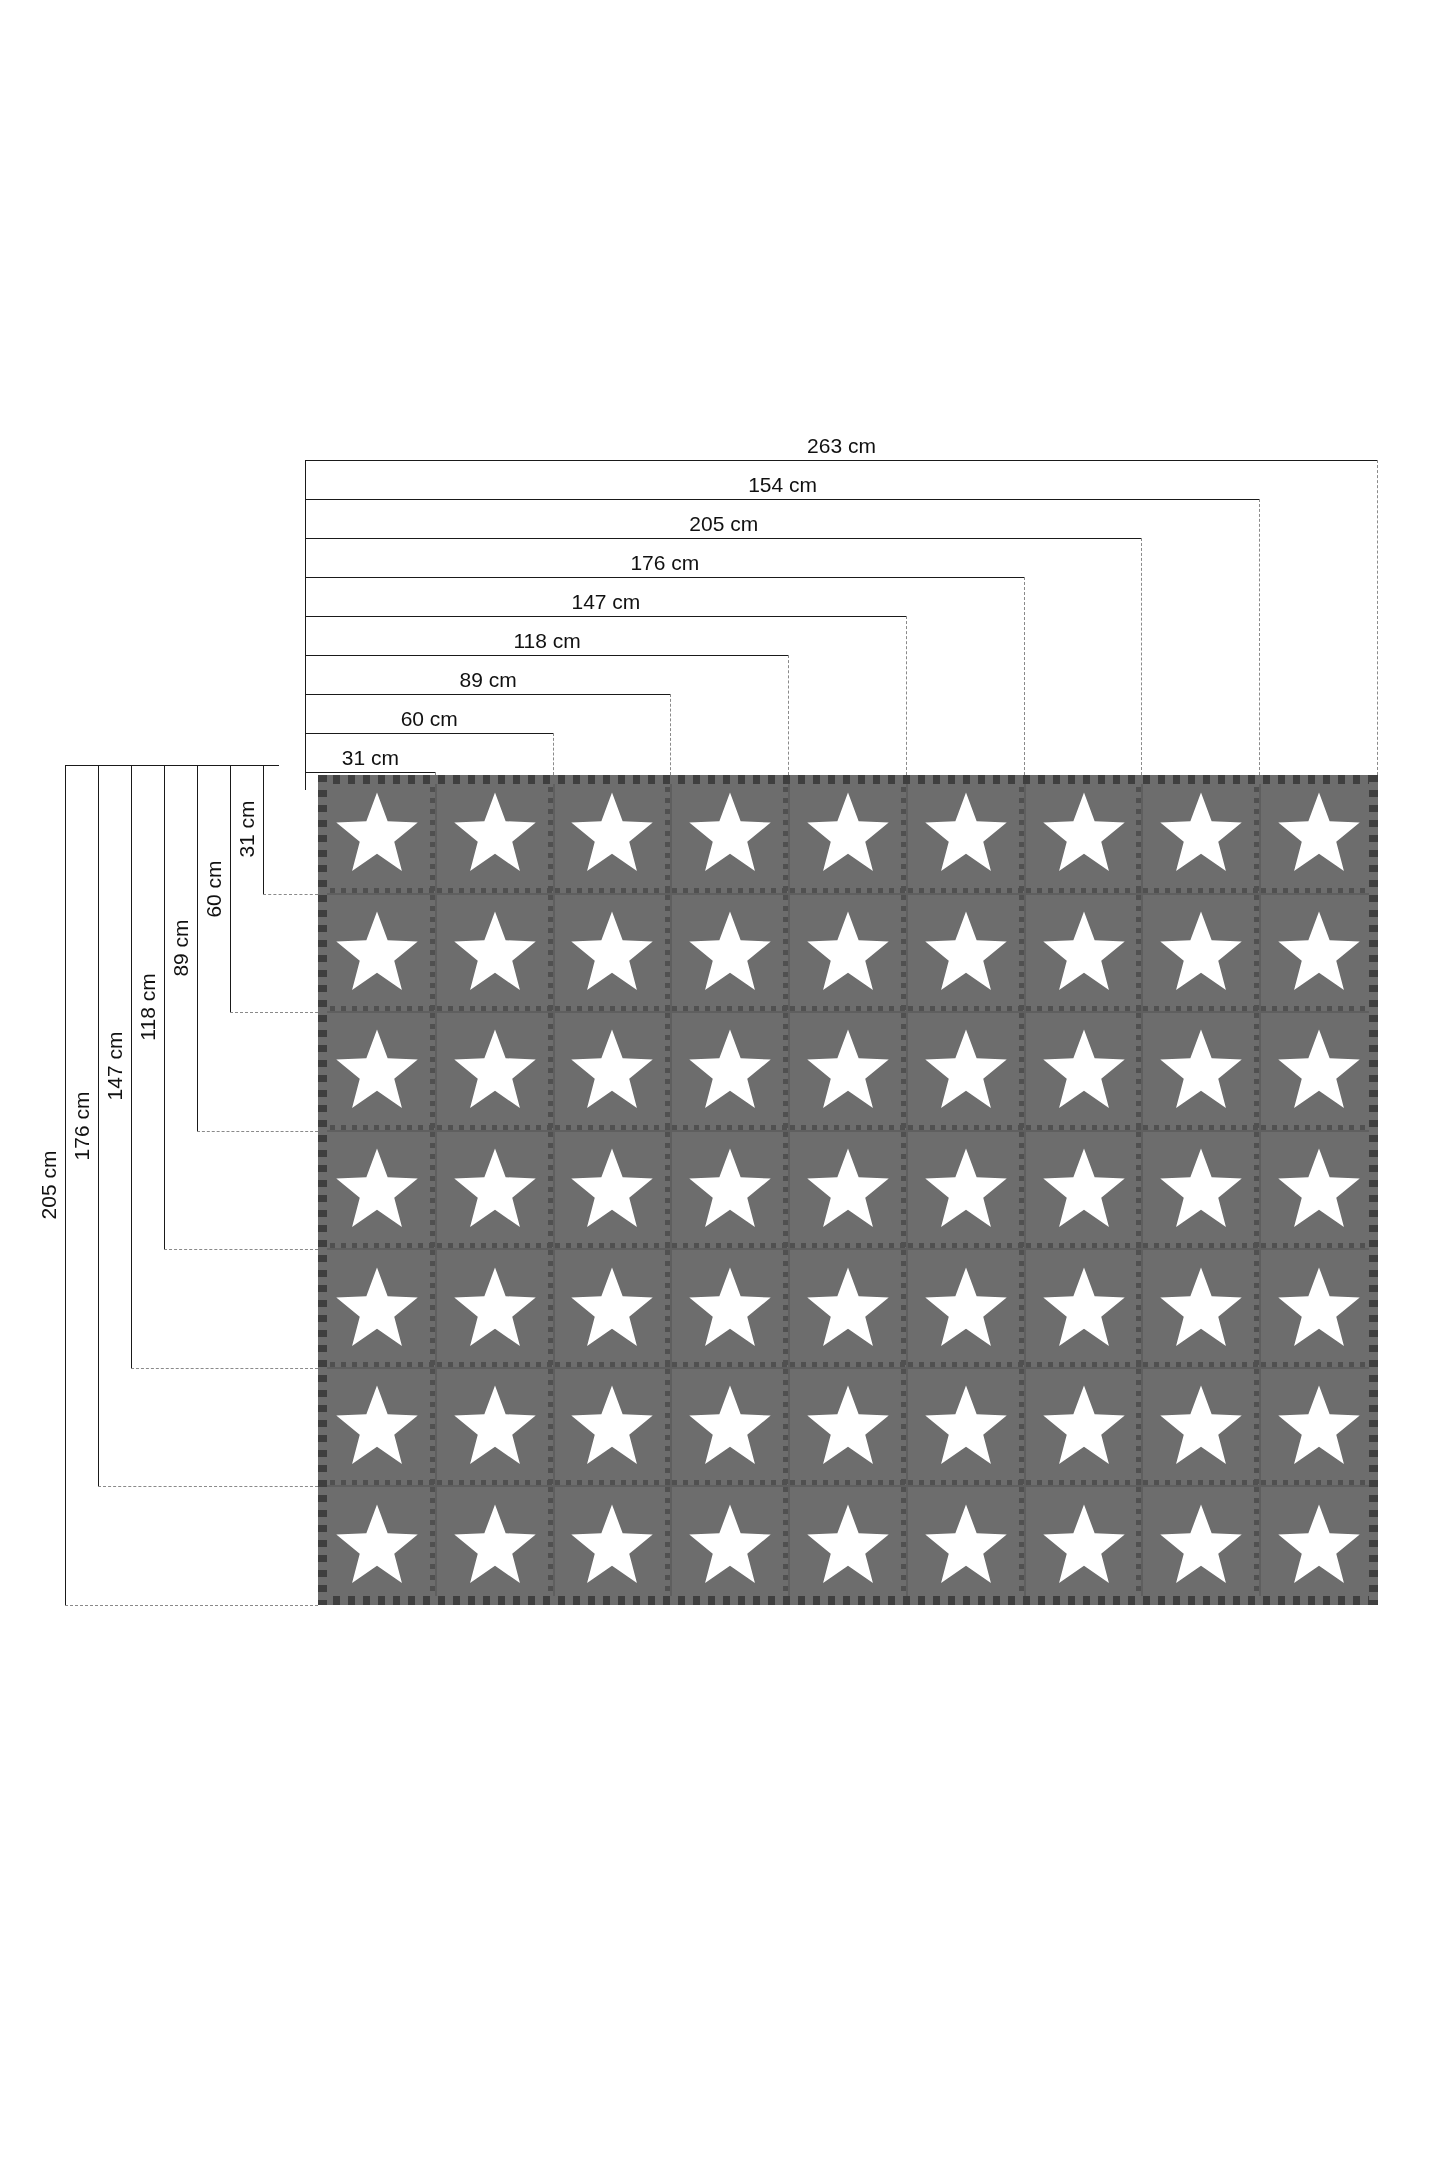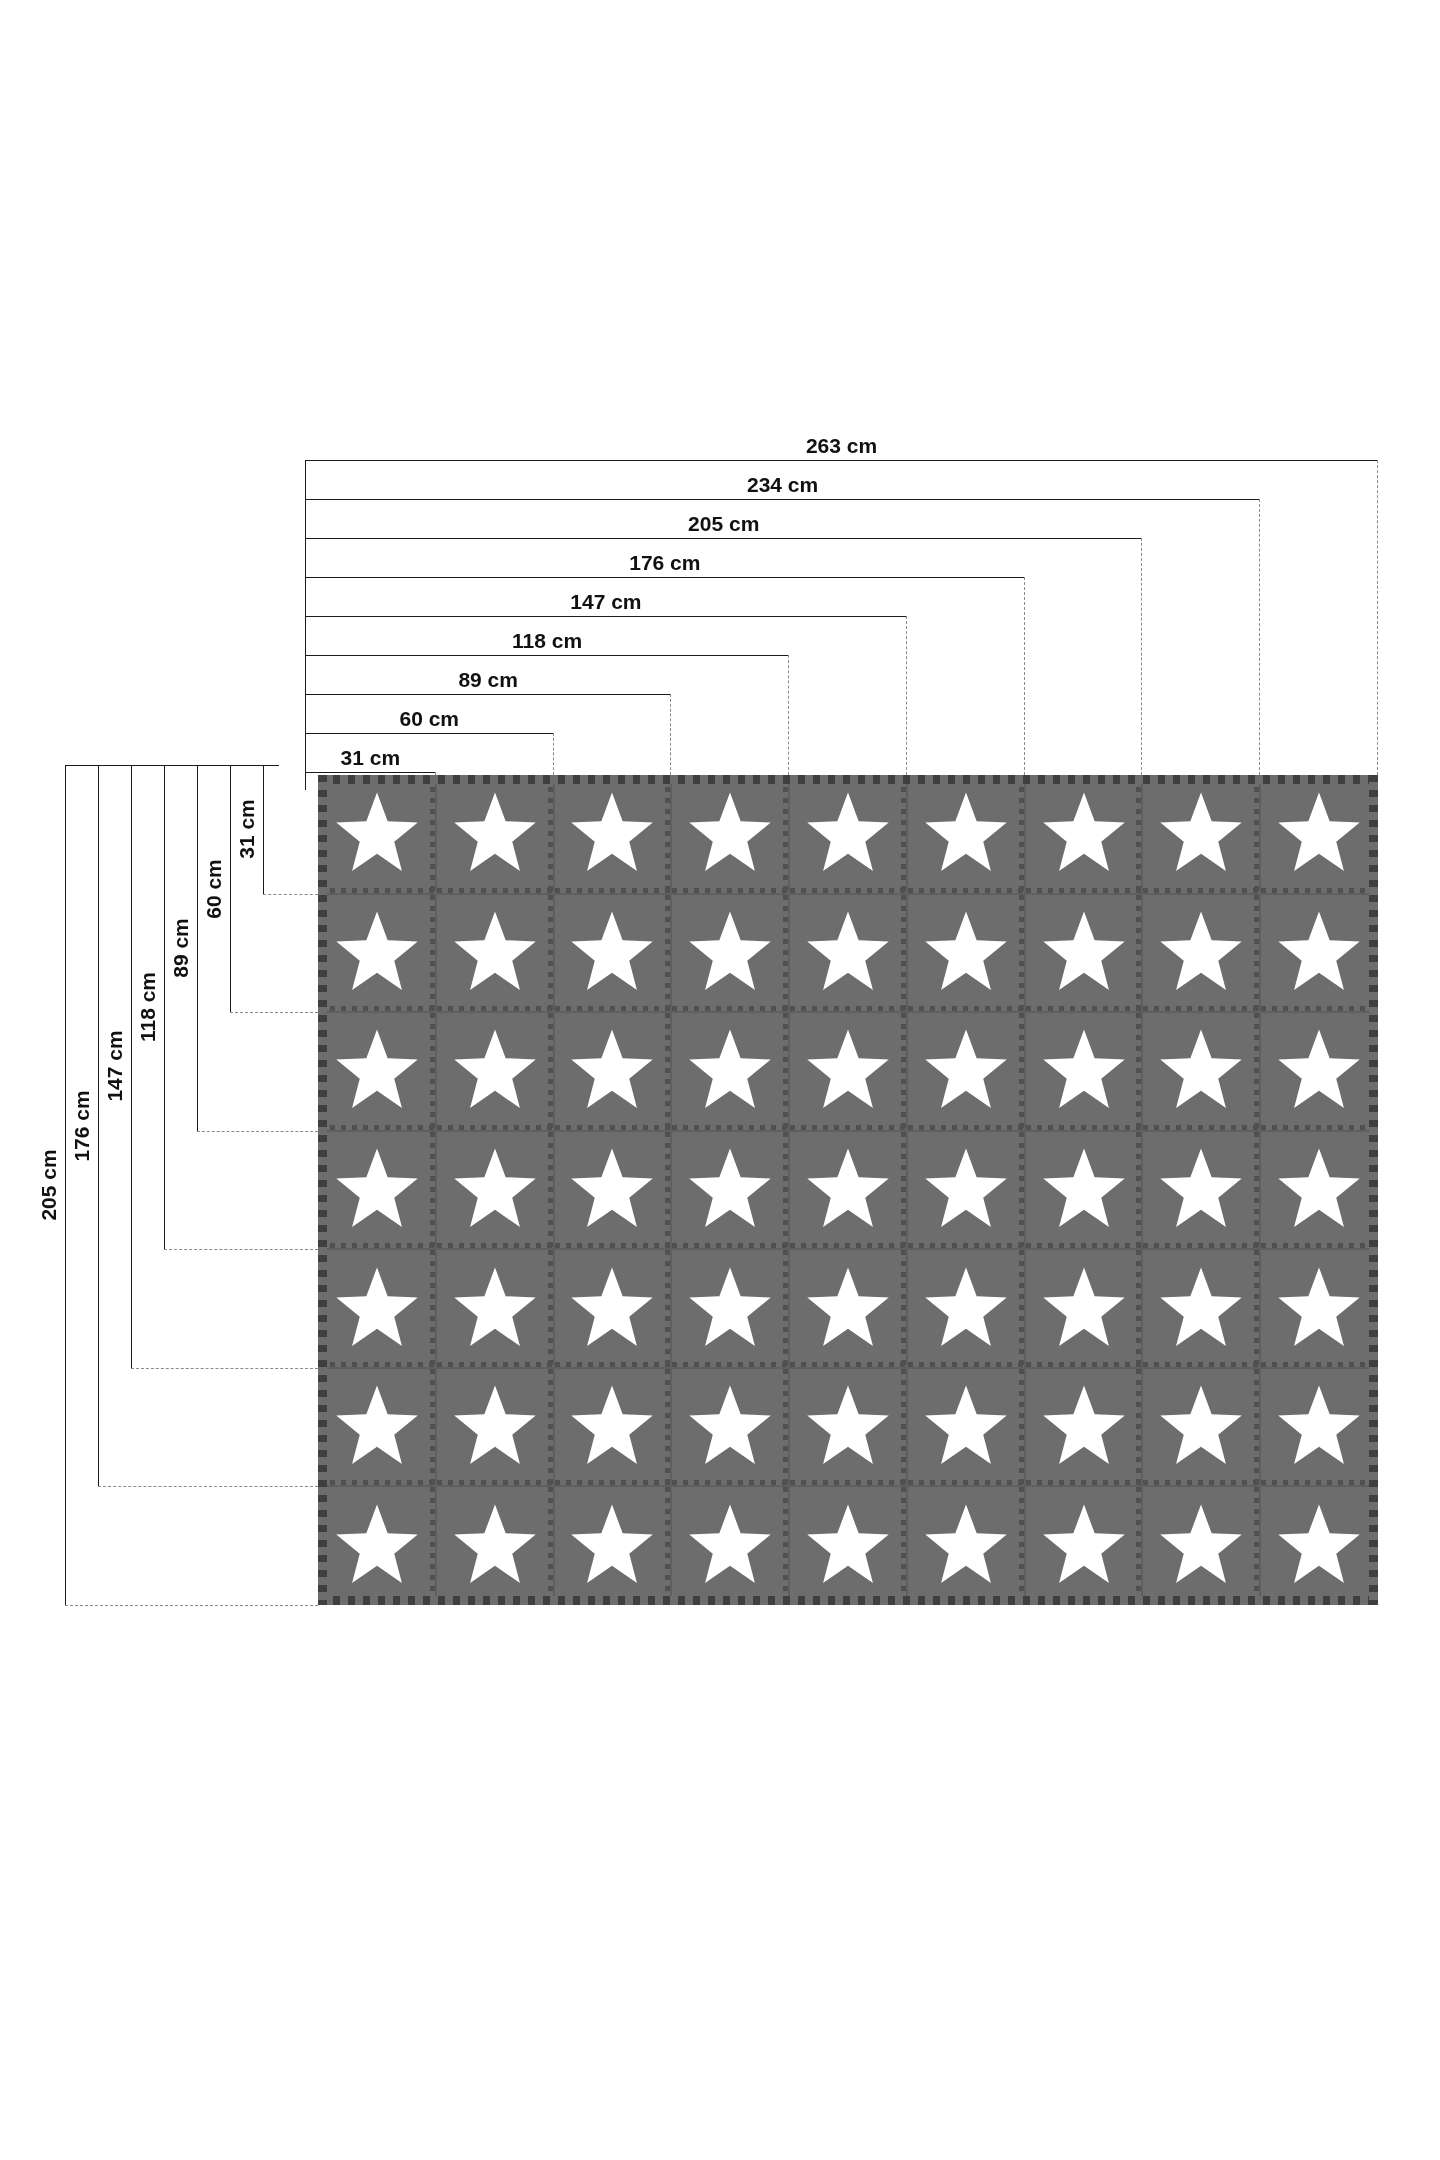"263 cm" #stage { font-weight: bold -> none }
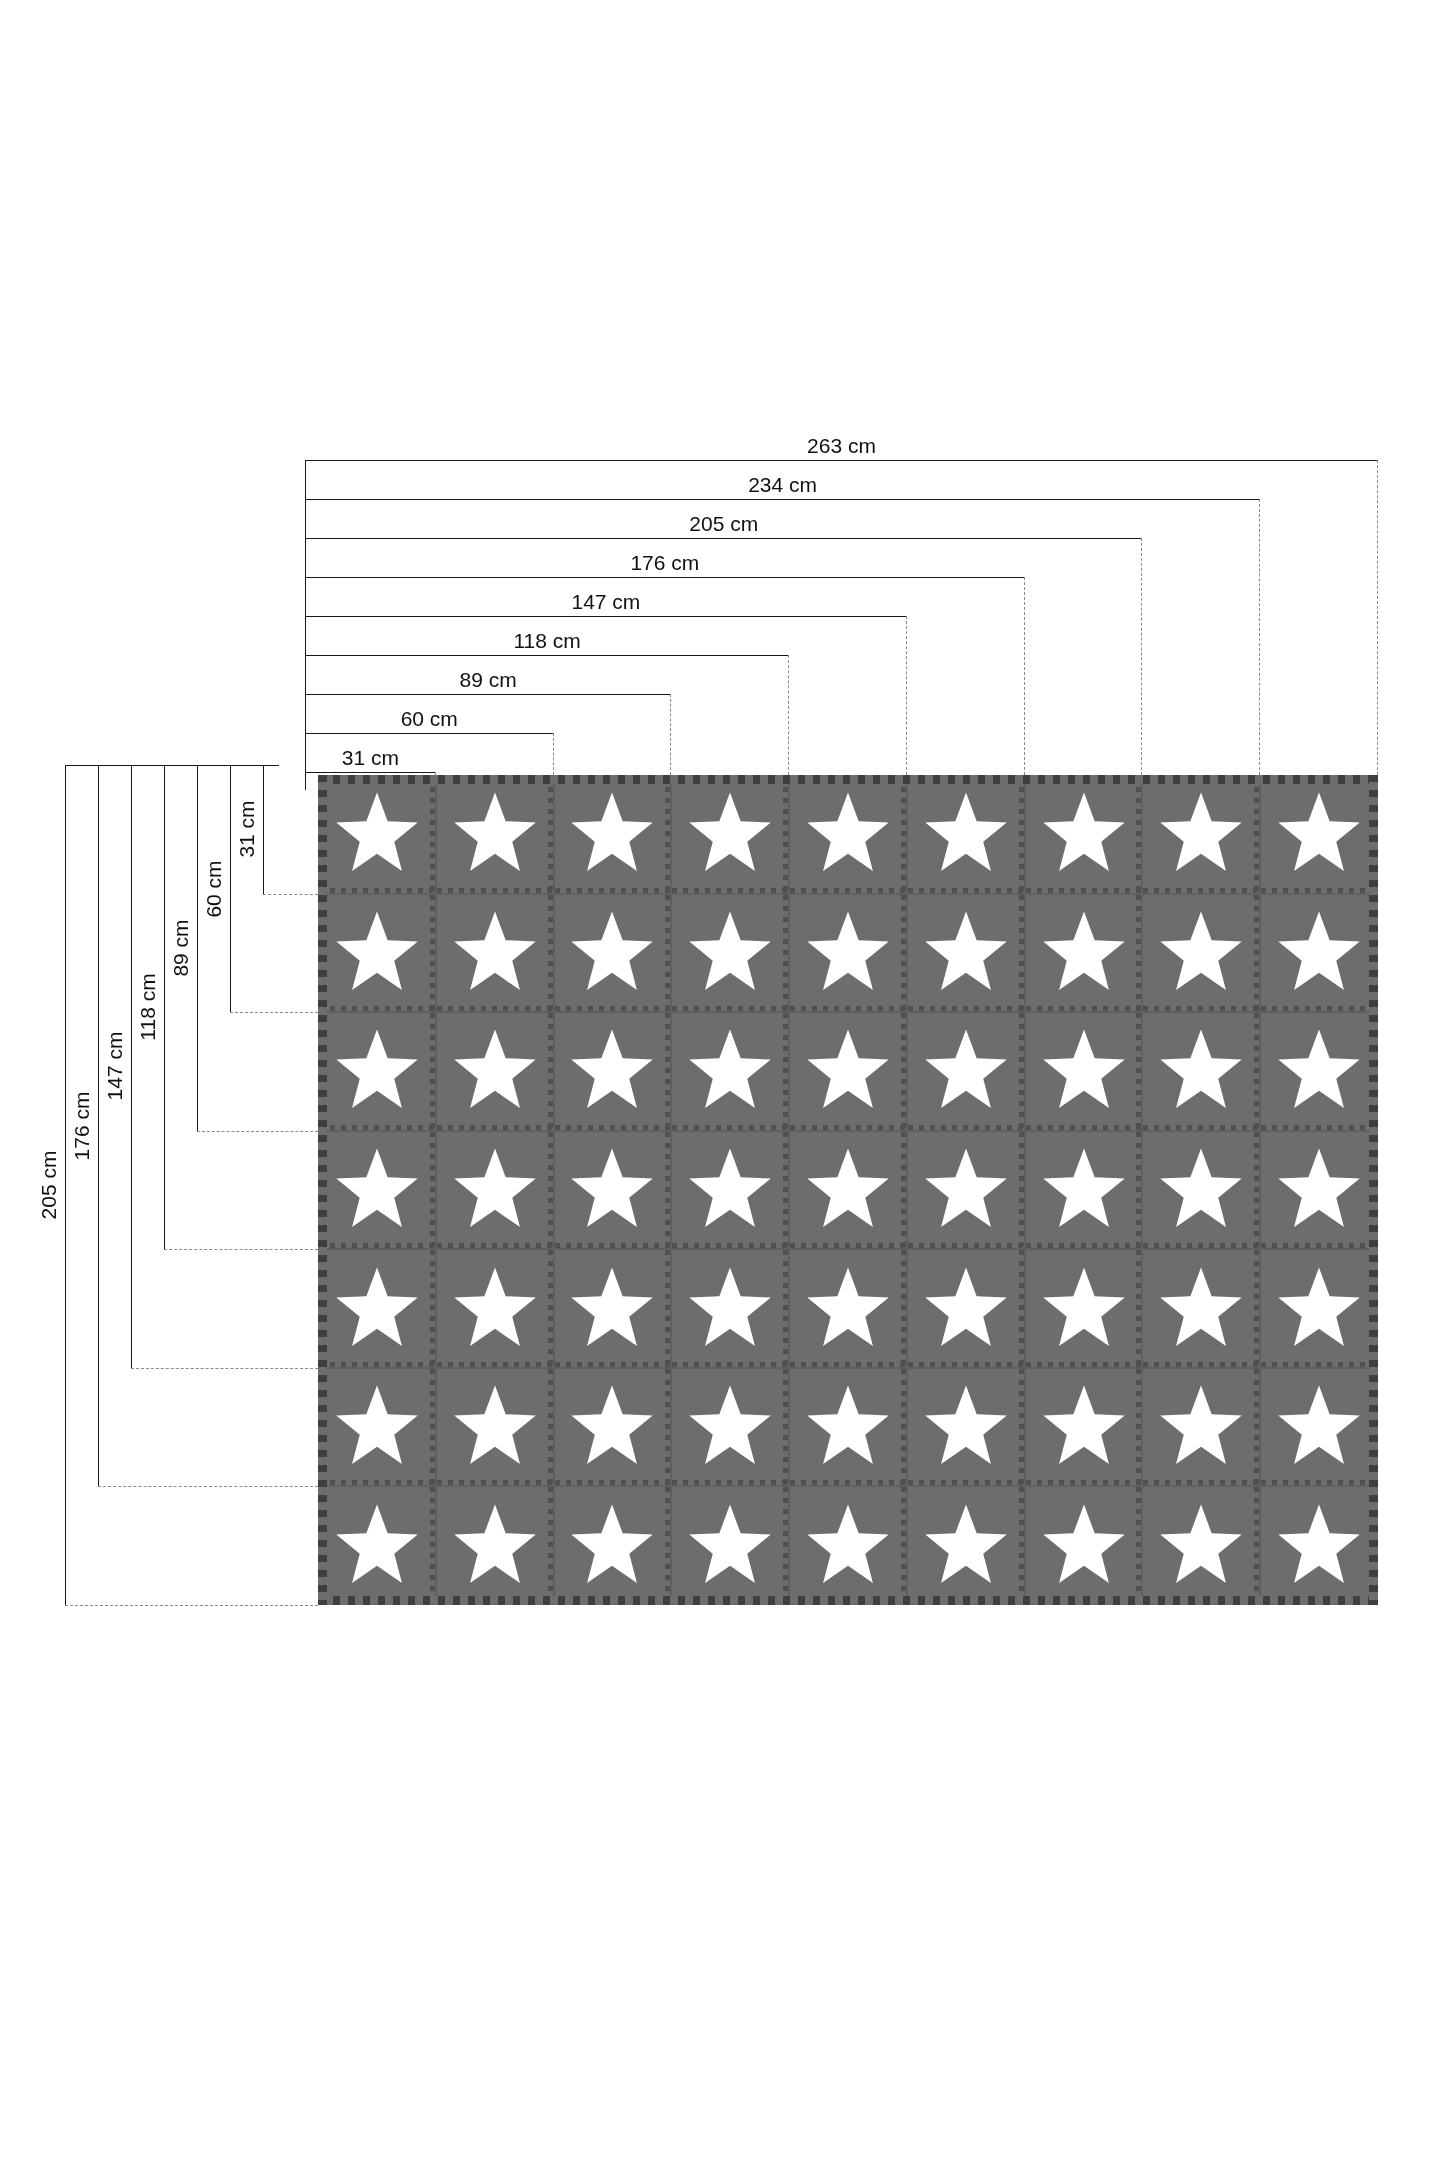"234 cm" div.dim-label { text: 234 -> 154 }
